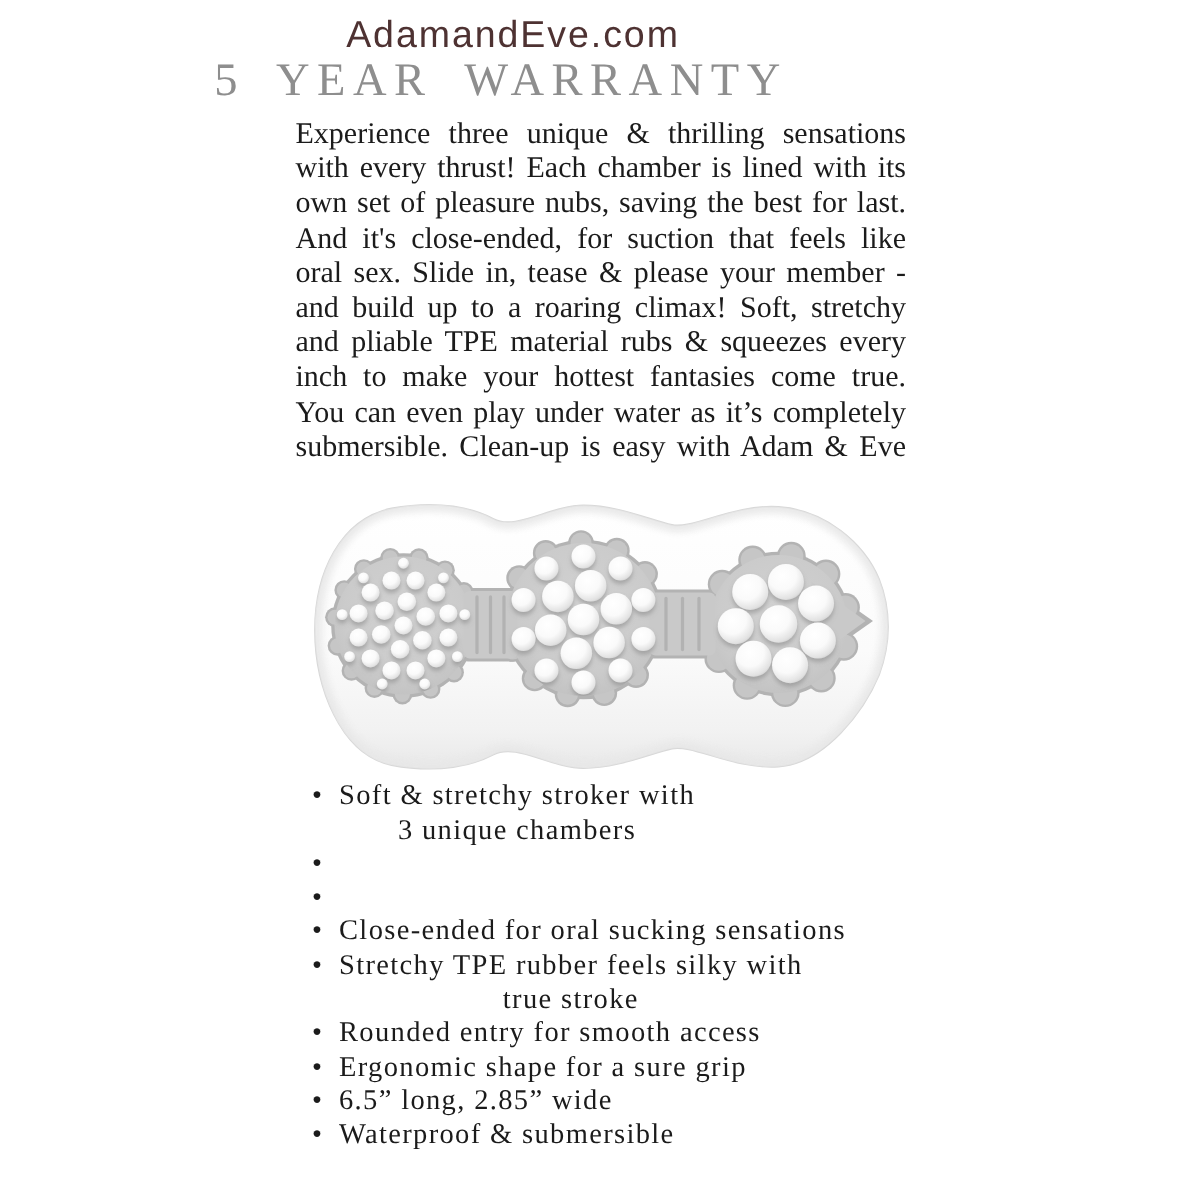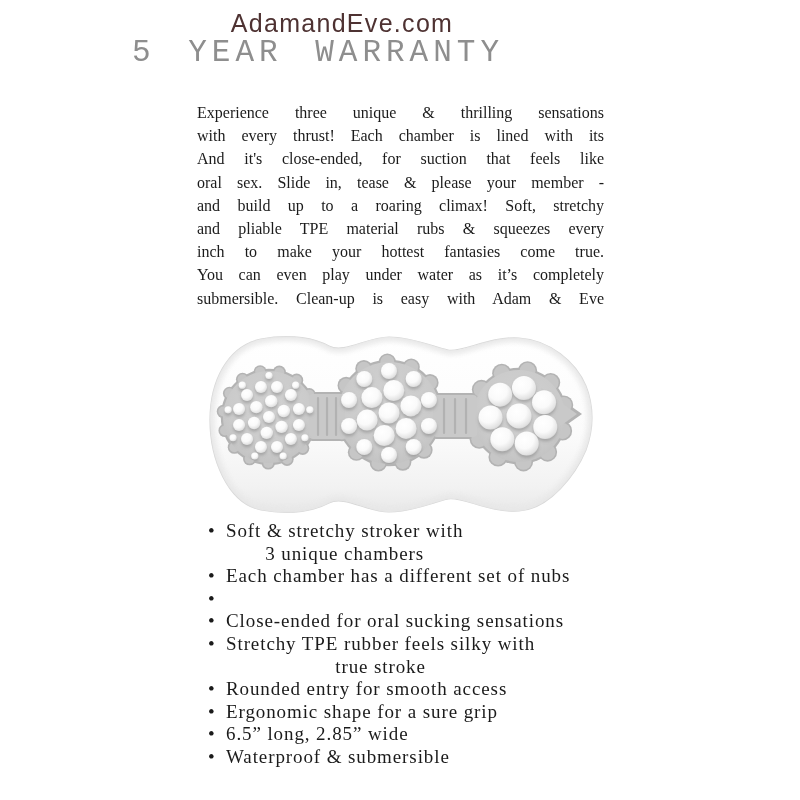"5 YEAR WARRANTY" .warranty { font-family: Liberation Mono, monospace -> Liberation Serif, serif; left: 0 -> 16px }
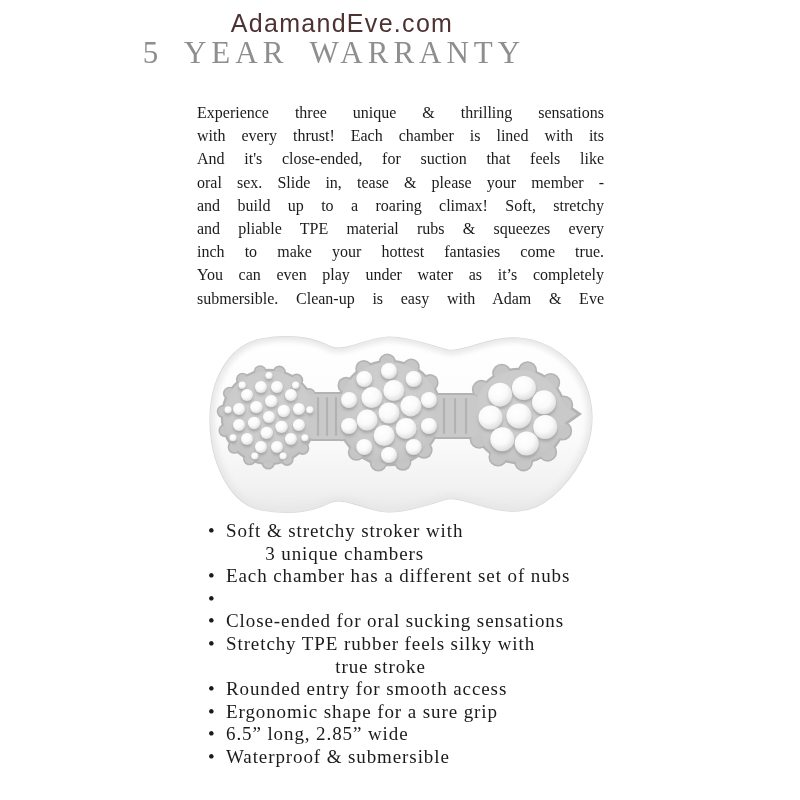"Experience three unique & thrilling" .desc { font-size: 16px -> 20px; margin-top: 23px -> none }
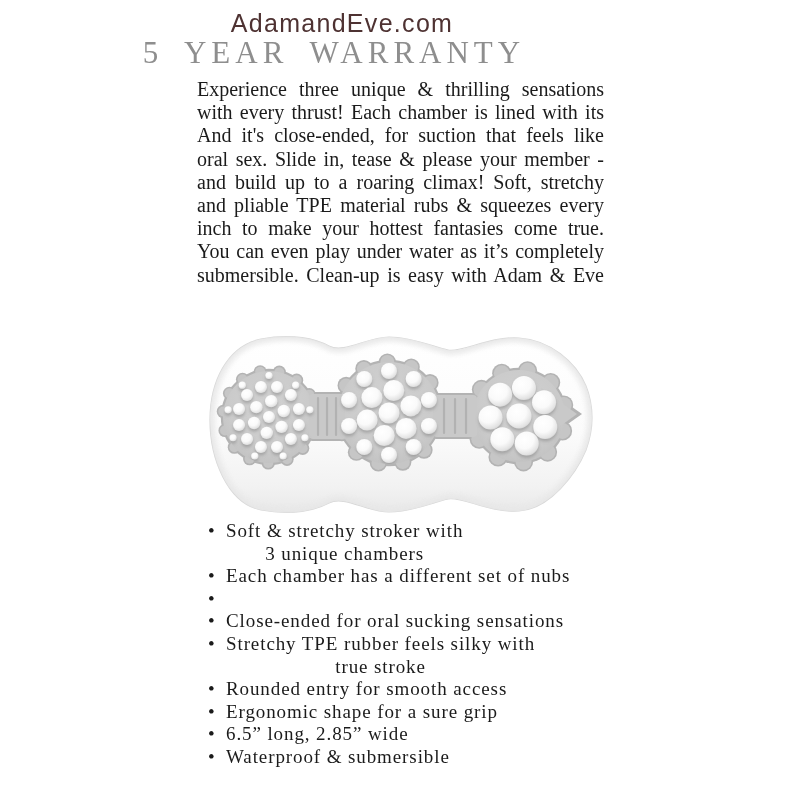"own set of pleasure nubs," div.pl { html: none -> <div>own set of pleasure nubs, saving the best for last.</div> }
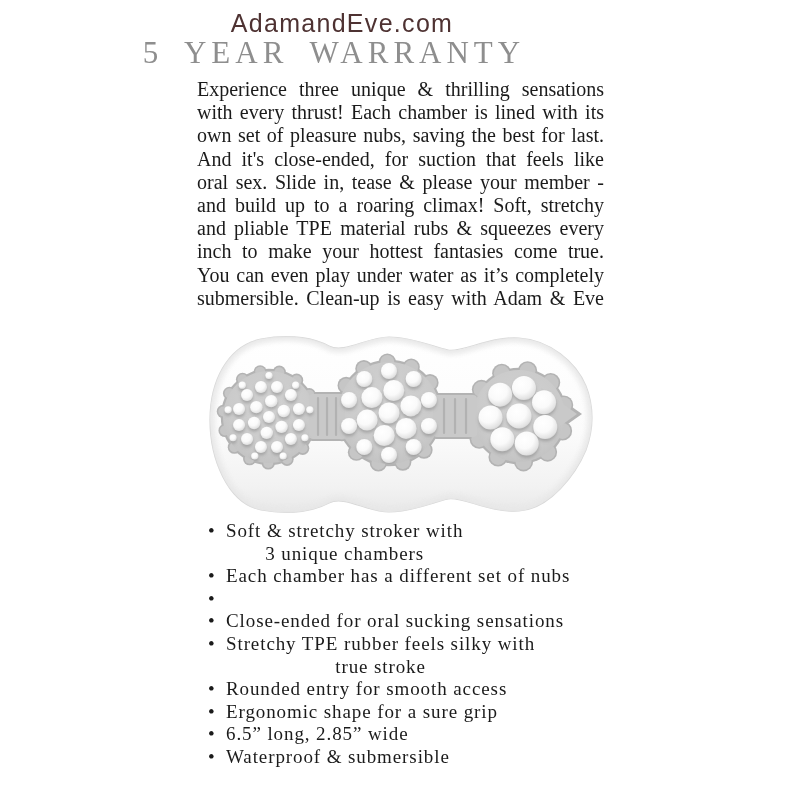"Each chamber has a different" span { html: <span> <span>Each chamber has a different set of nubs</span> </span> -> none }
